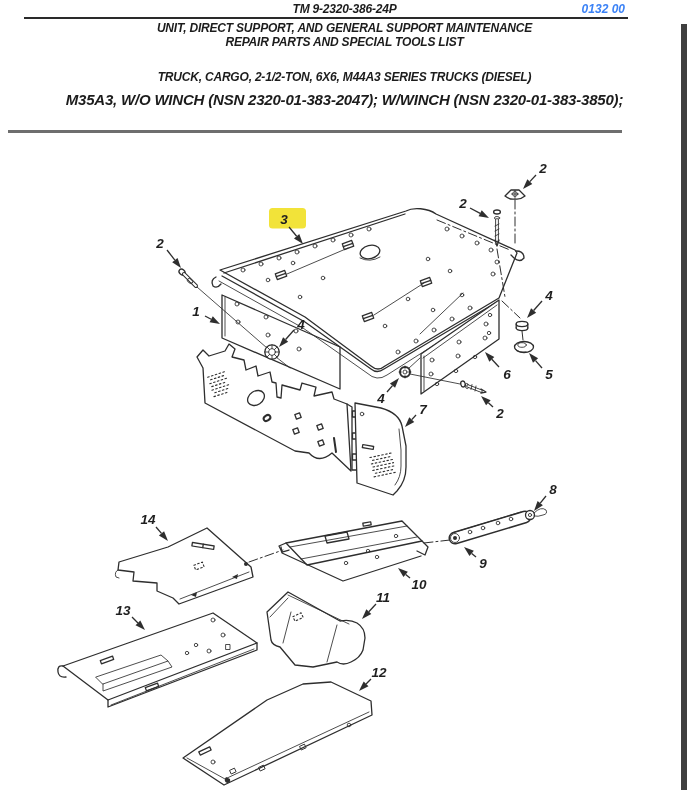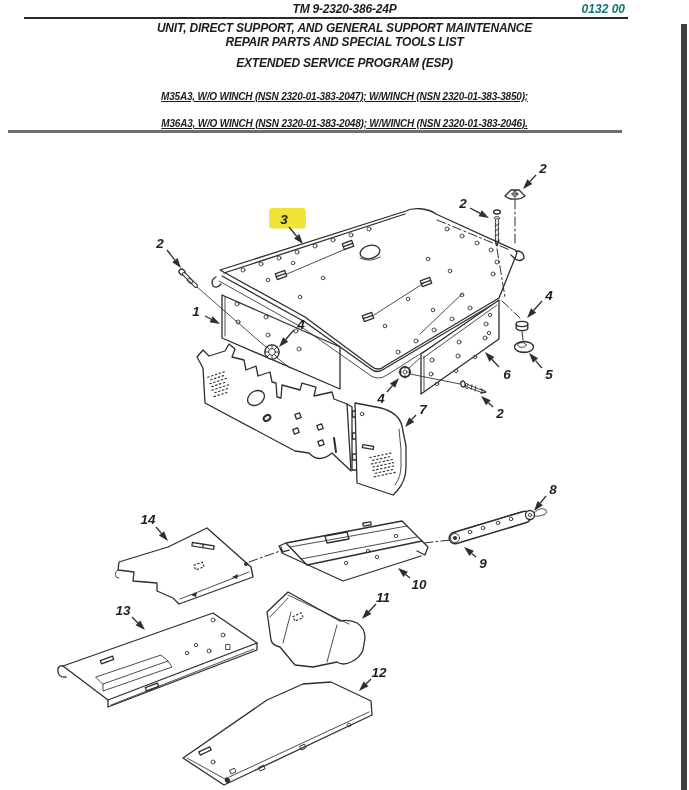"0132 00" .pagecode { color: #0f766e -> #3b82f6 }
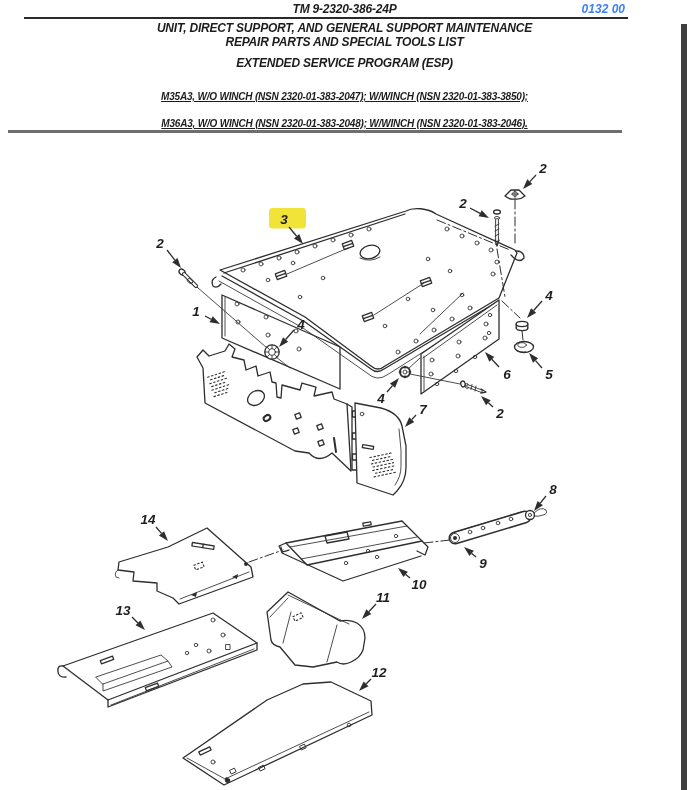"EXTENDED SERVICE PROGRAM (ESP)" div.hline { html: <div>EXTENDED SERVICE PROGRAM (ESP)</div> -> none }
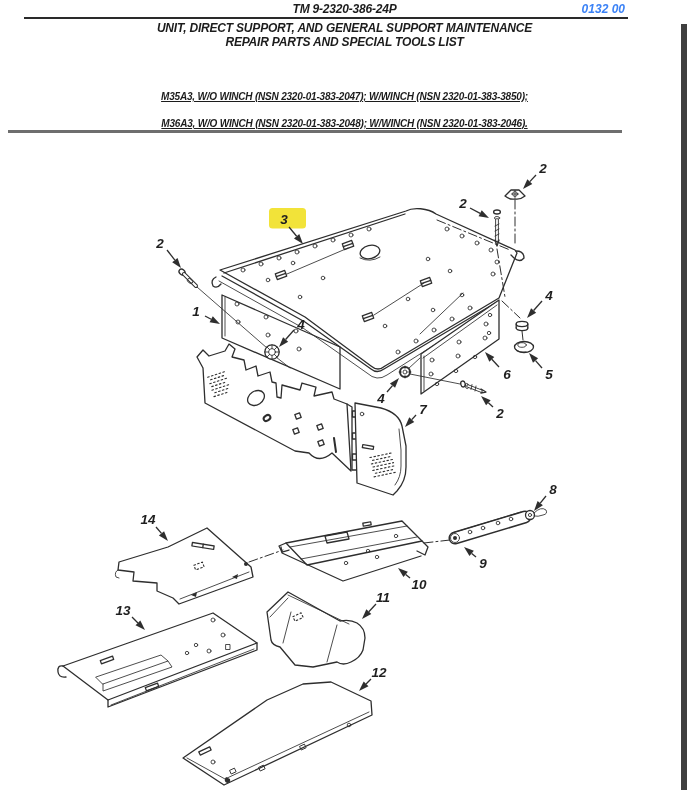"TRUCK, CARGO, 2-1/2-TON, 6X6, M44A3" div.hline { html: none -> <div>TRUCK, CARGO, 2-1/2-TON, 6X6, M44A3 SERIES TRUCKS (DIESEL)</div> }
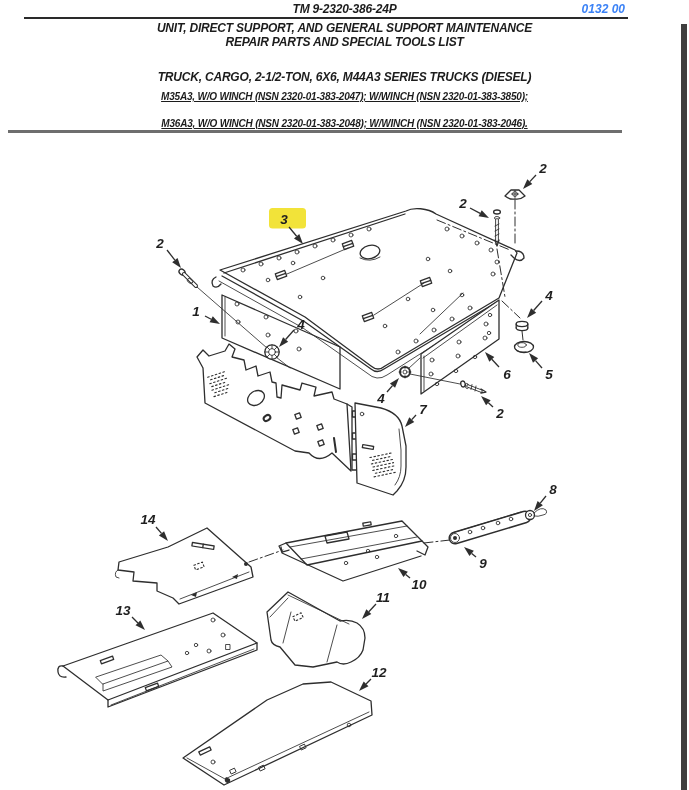"M35A3, W/O WINCH (NSN 2320-01-383-2047);" .hline.big { font-size: 10px -> 15px; text-decoration: underline -> none }
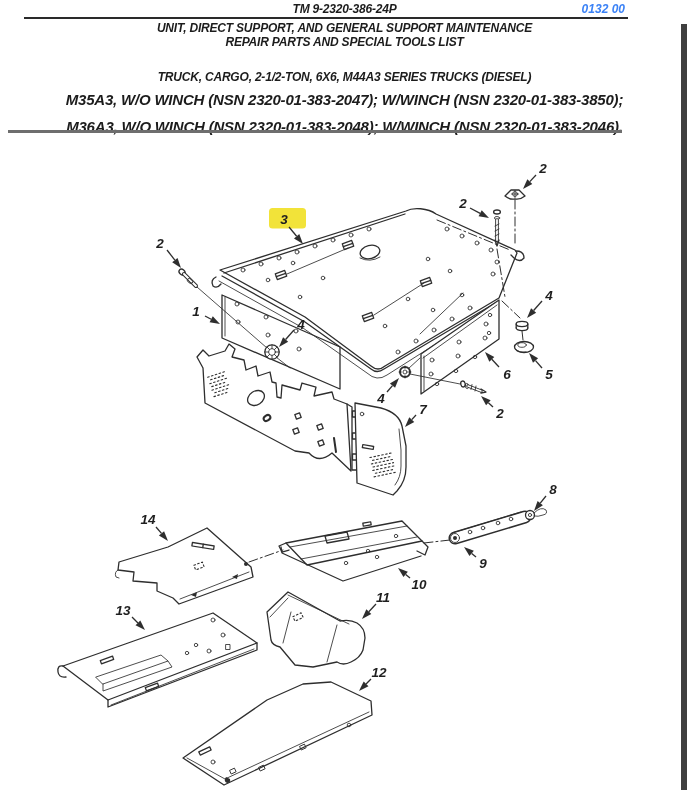"M36A3, W/O WINCH (NSN 2320-01-383-2048);" div.hline { html: <div>M36A3, W/O WINCH (NSN 2320-01-383-2048); W/WINCH (NSN 2320-01-383-2046).</div> -> none }
